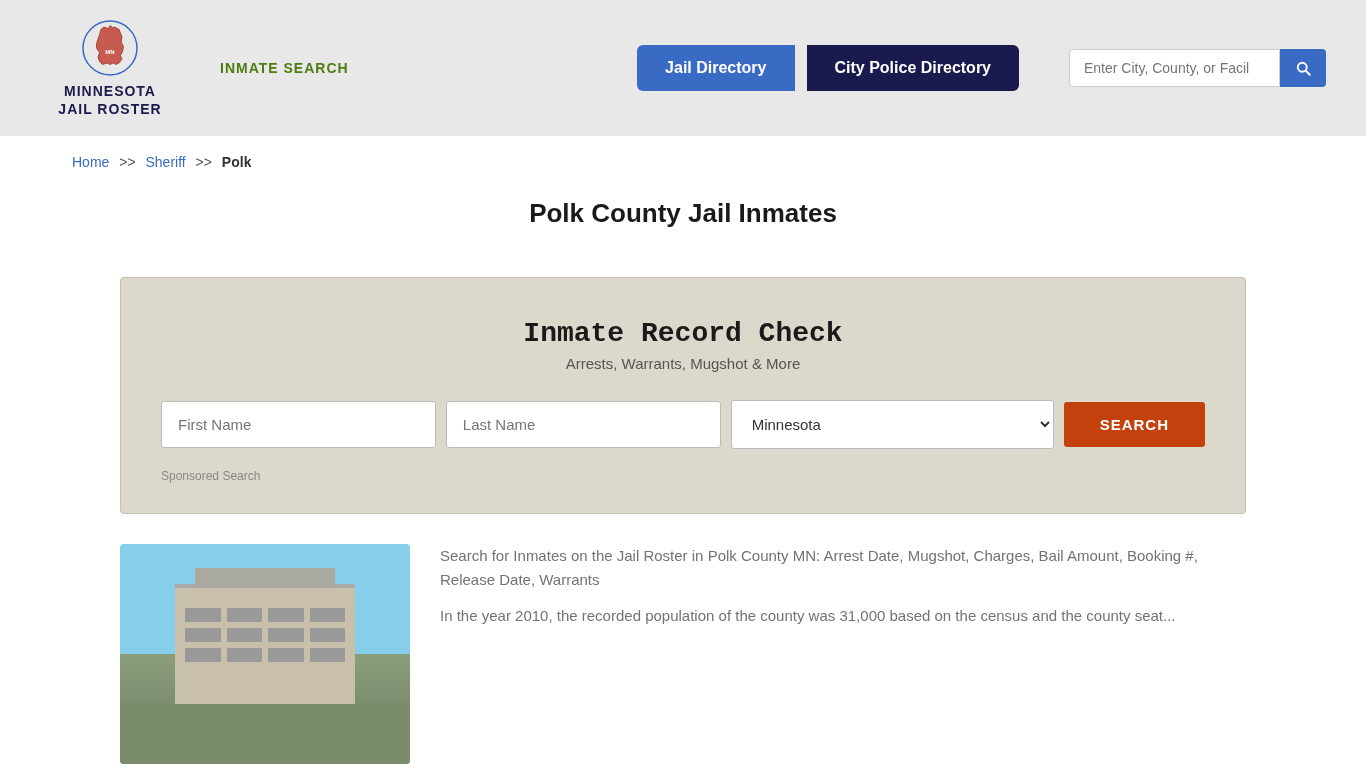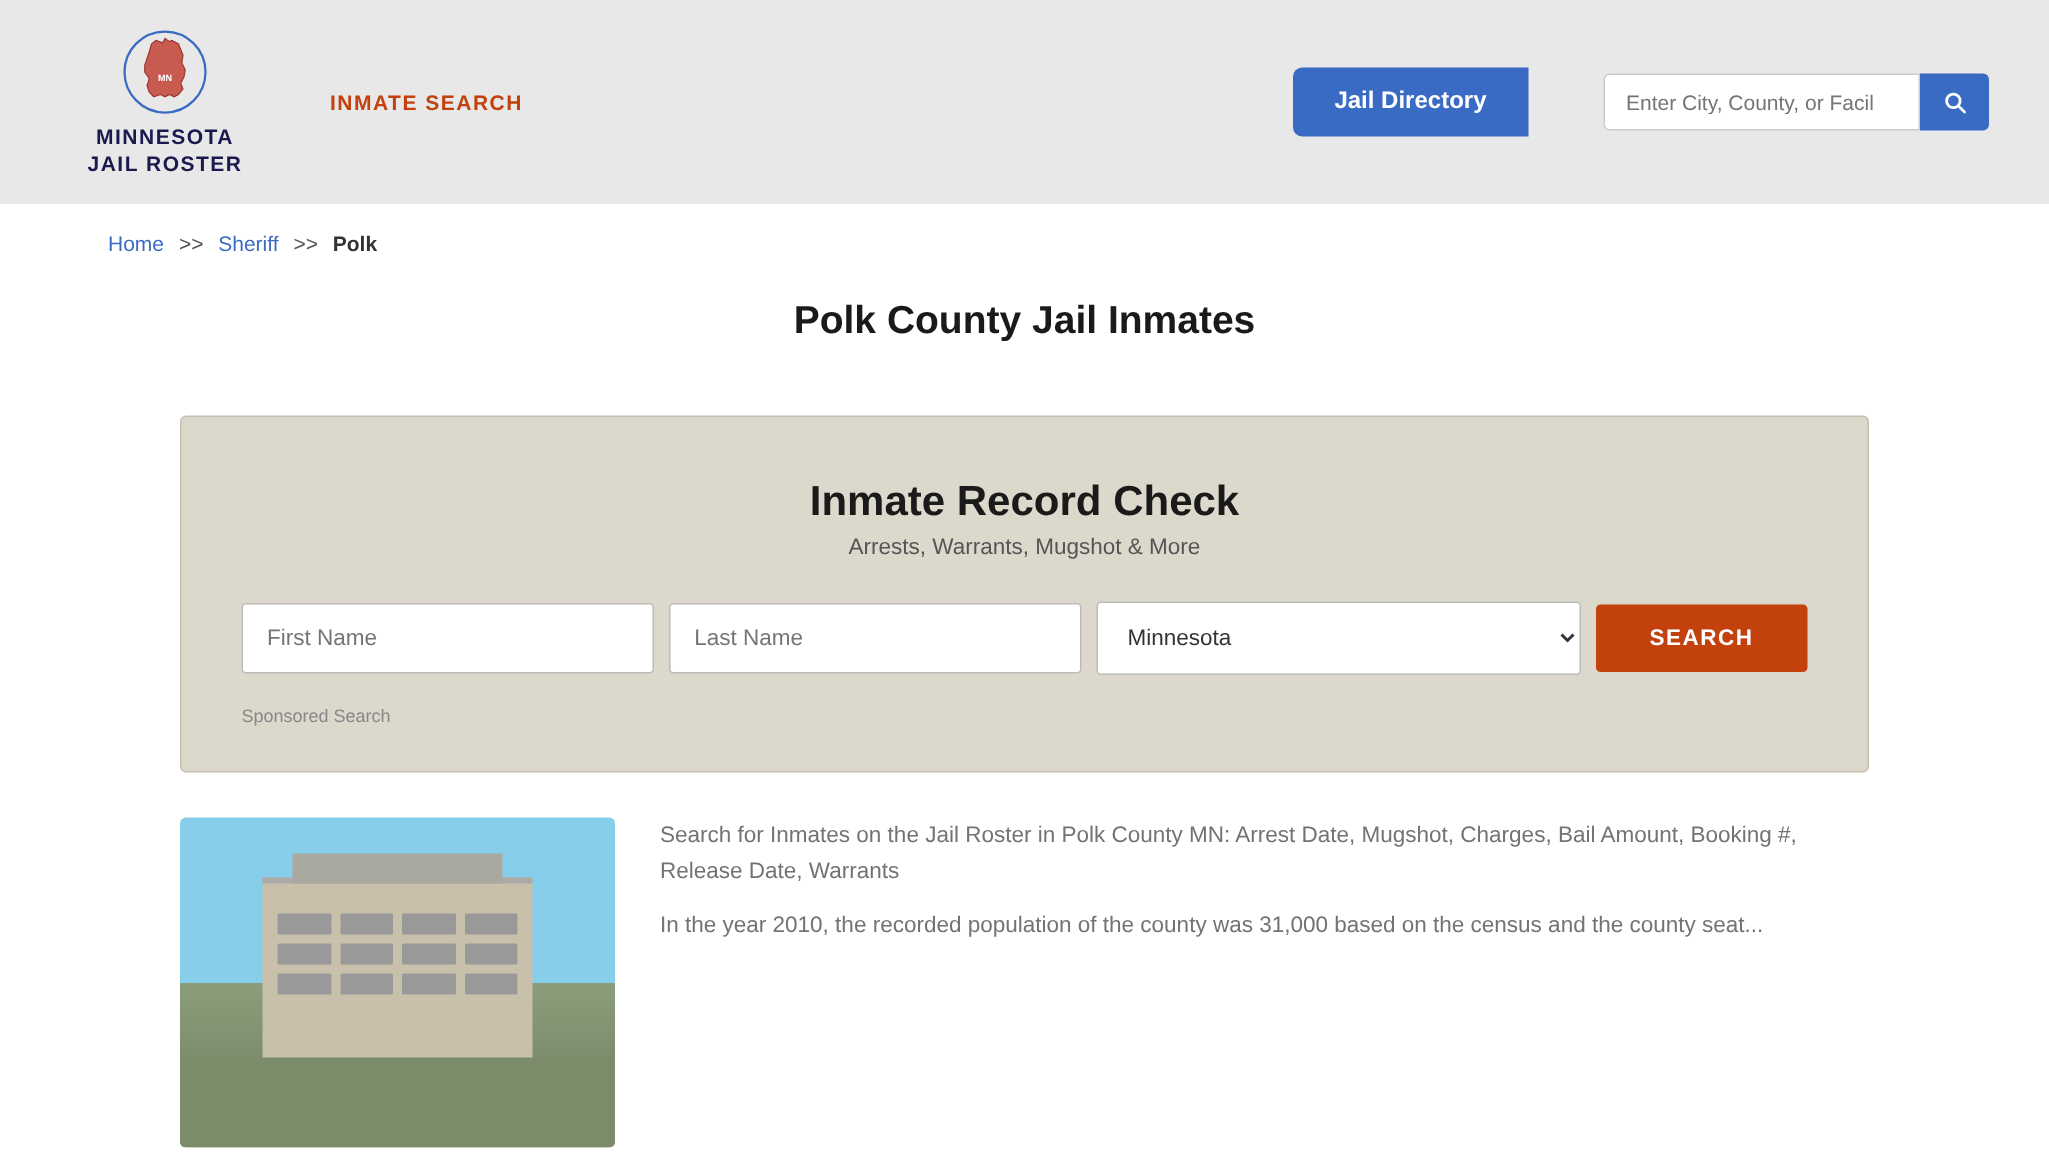"INMATE SEARCH" .inmate-search-link { color: #c2410c -> #4d7c0f }
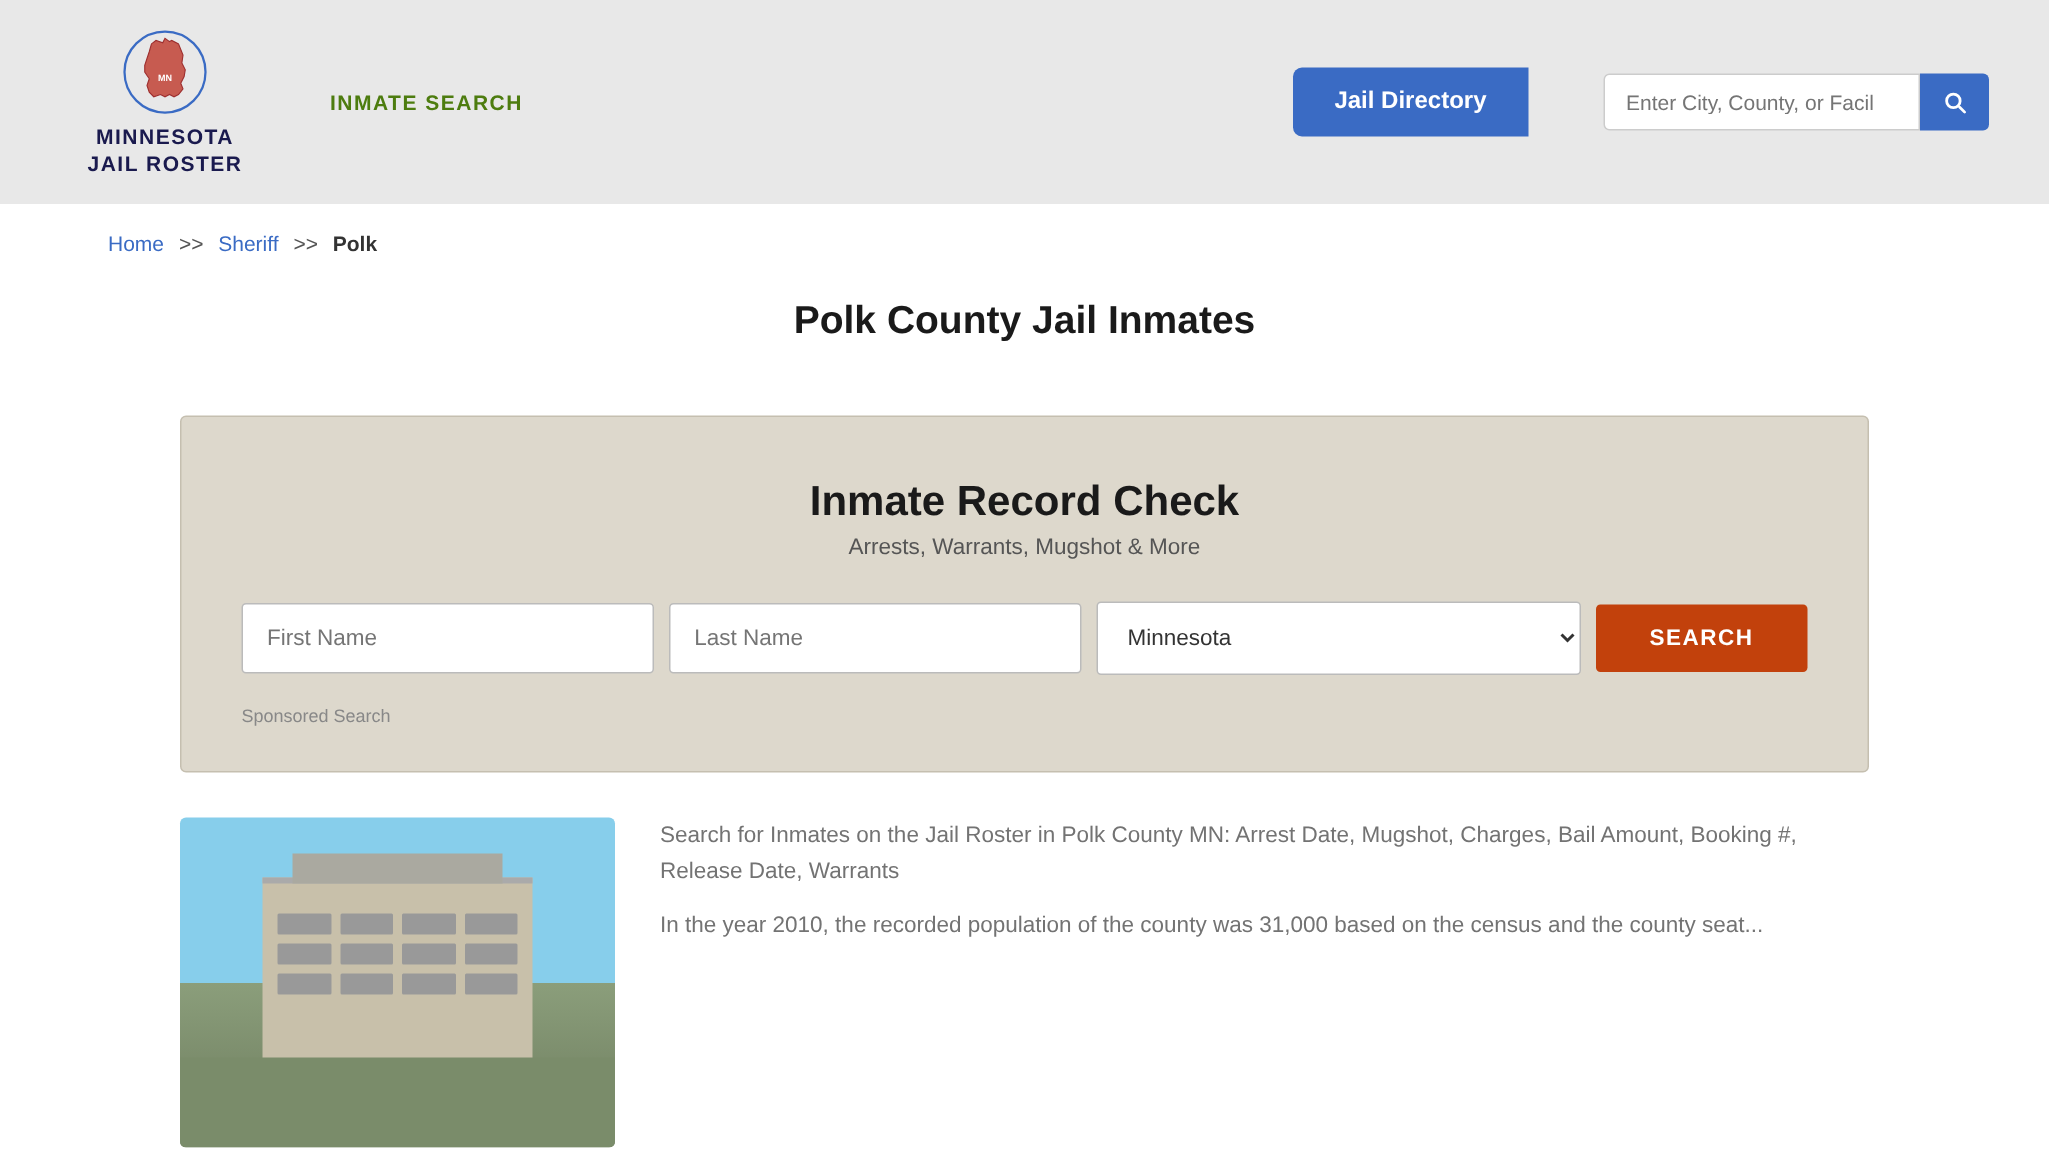"City Police Directory" button.nav-btn { html: none -> <button>City Police Directory</button> }
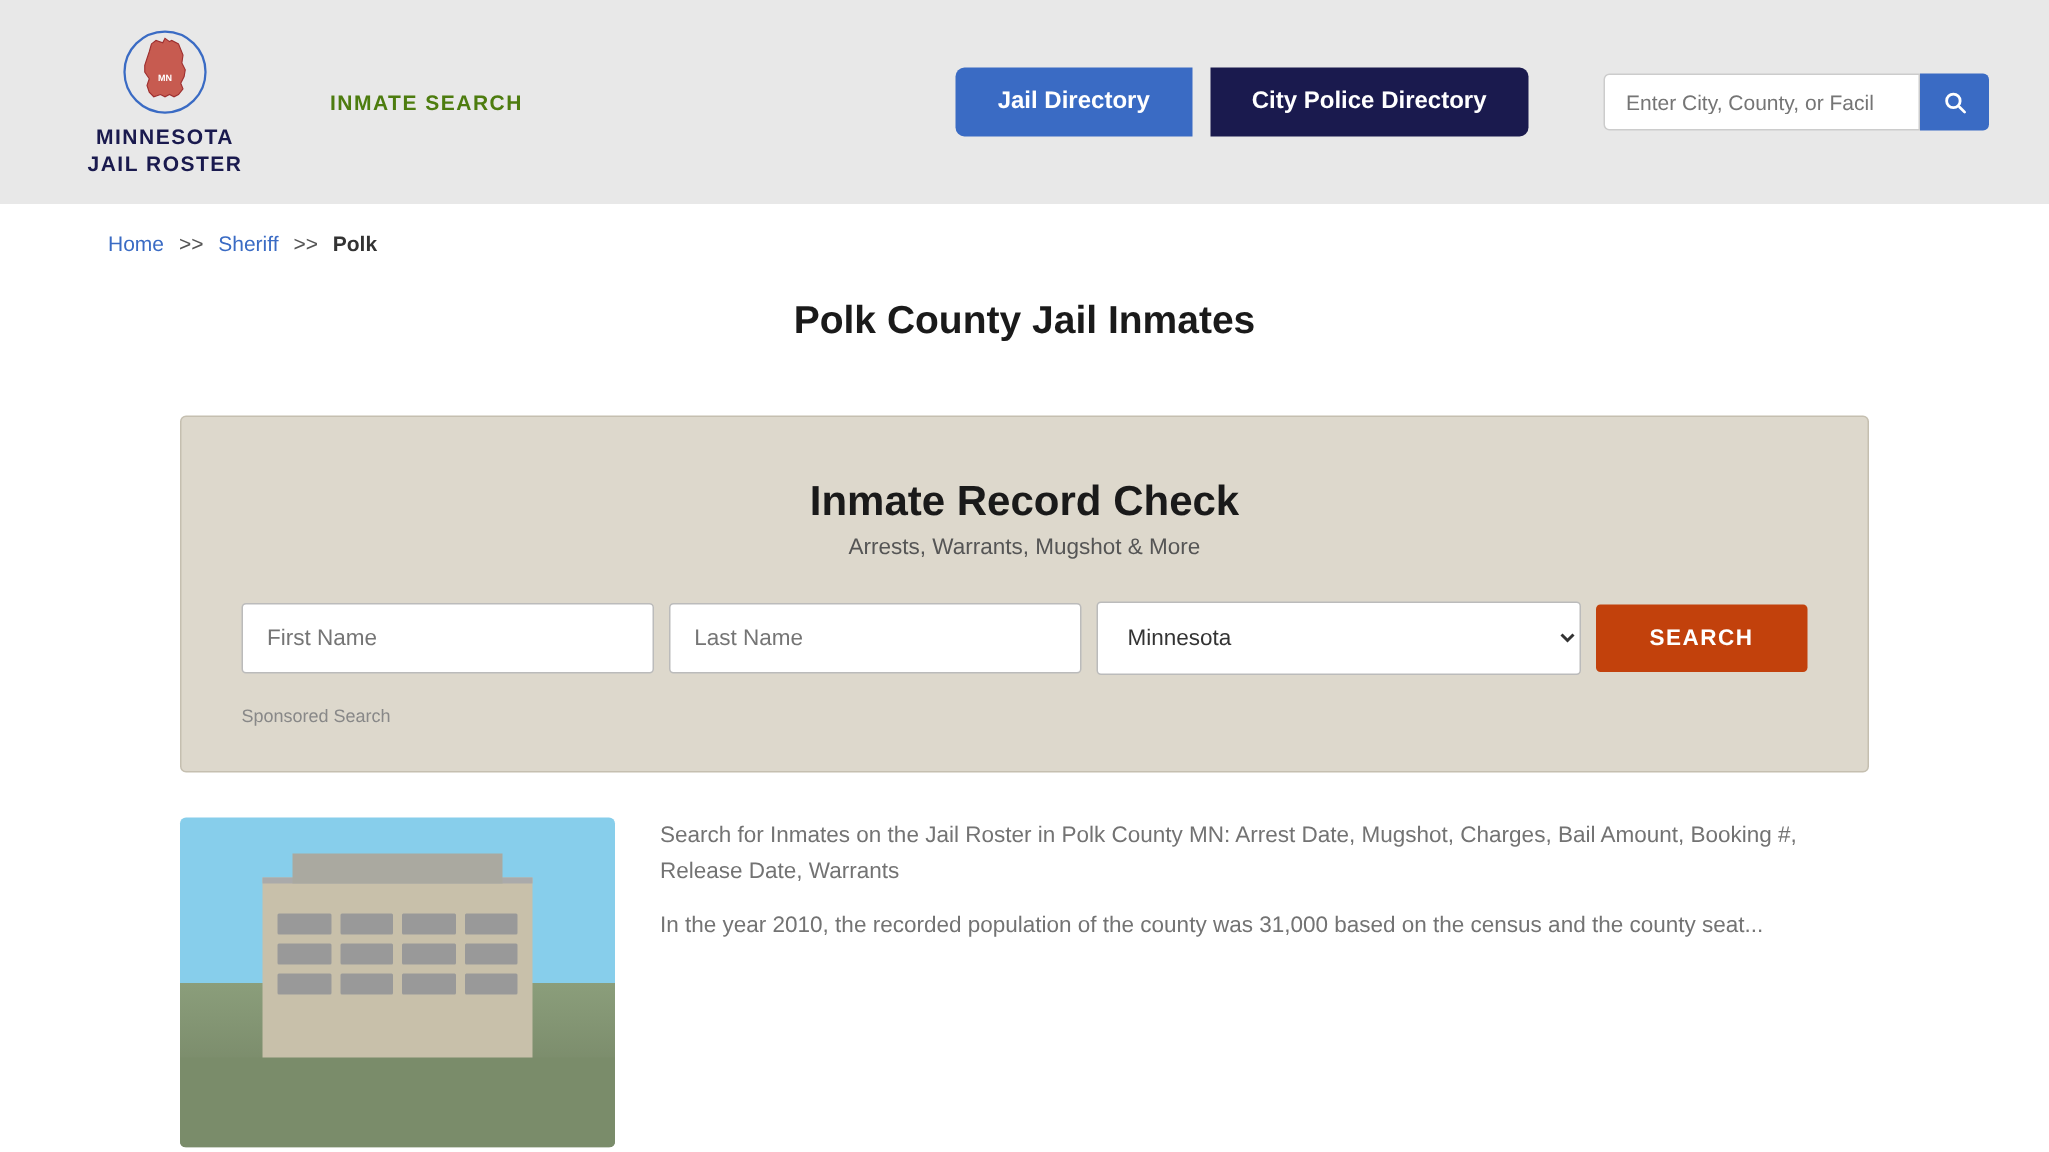"Inmate Record Check" .record-check-title { font-family: none -> Liberation Mono, monospace }
